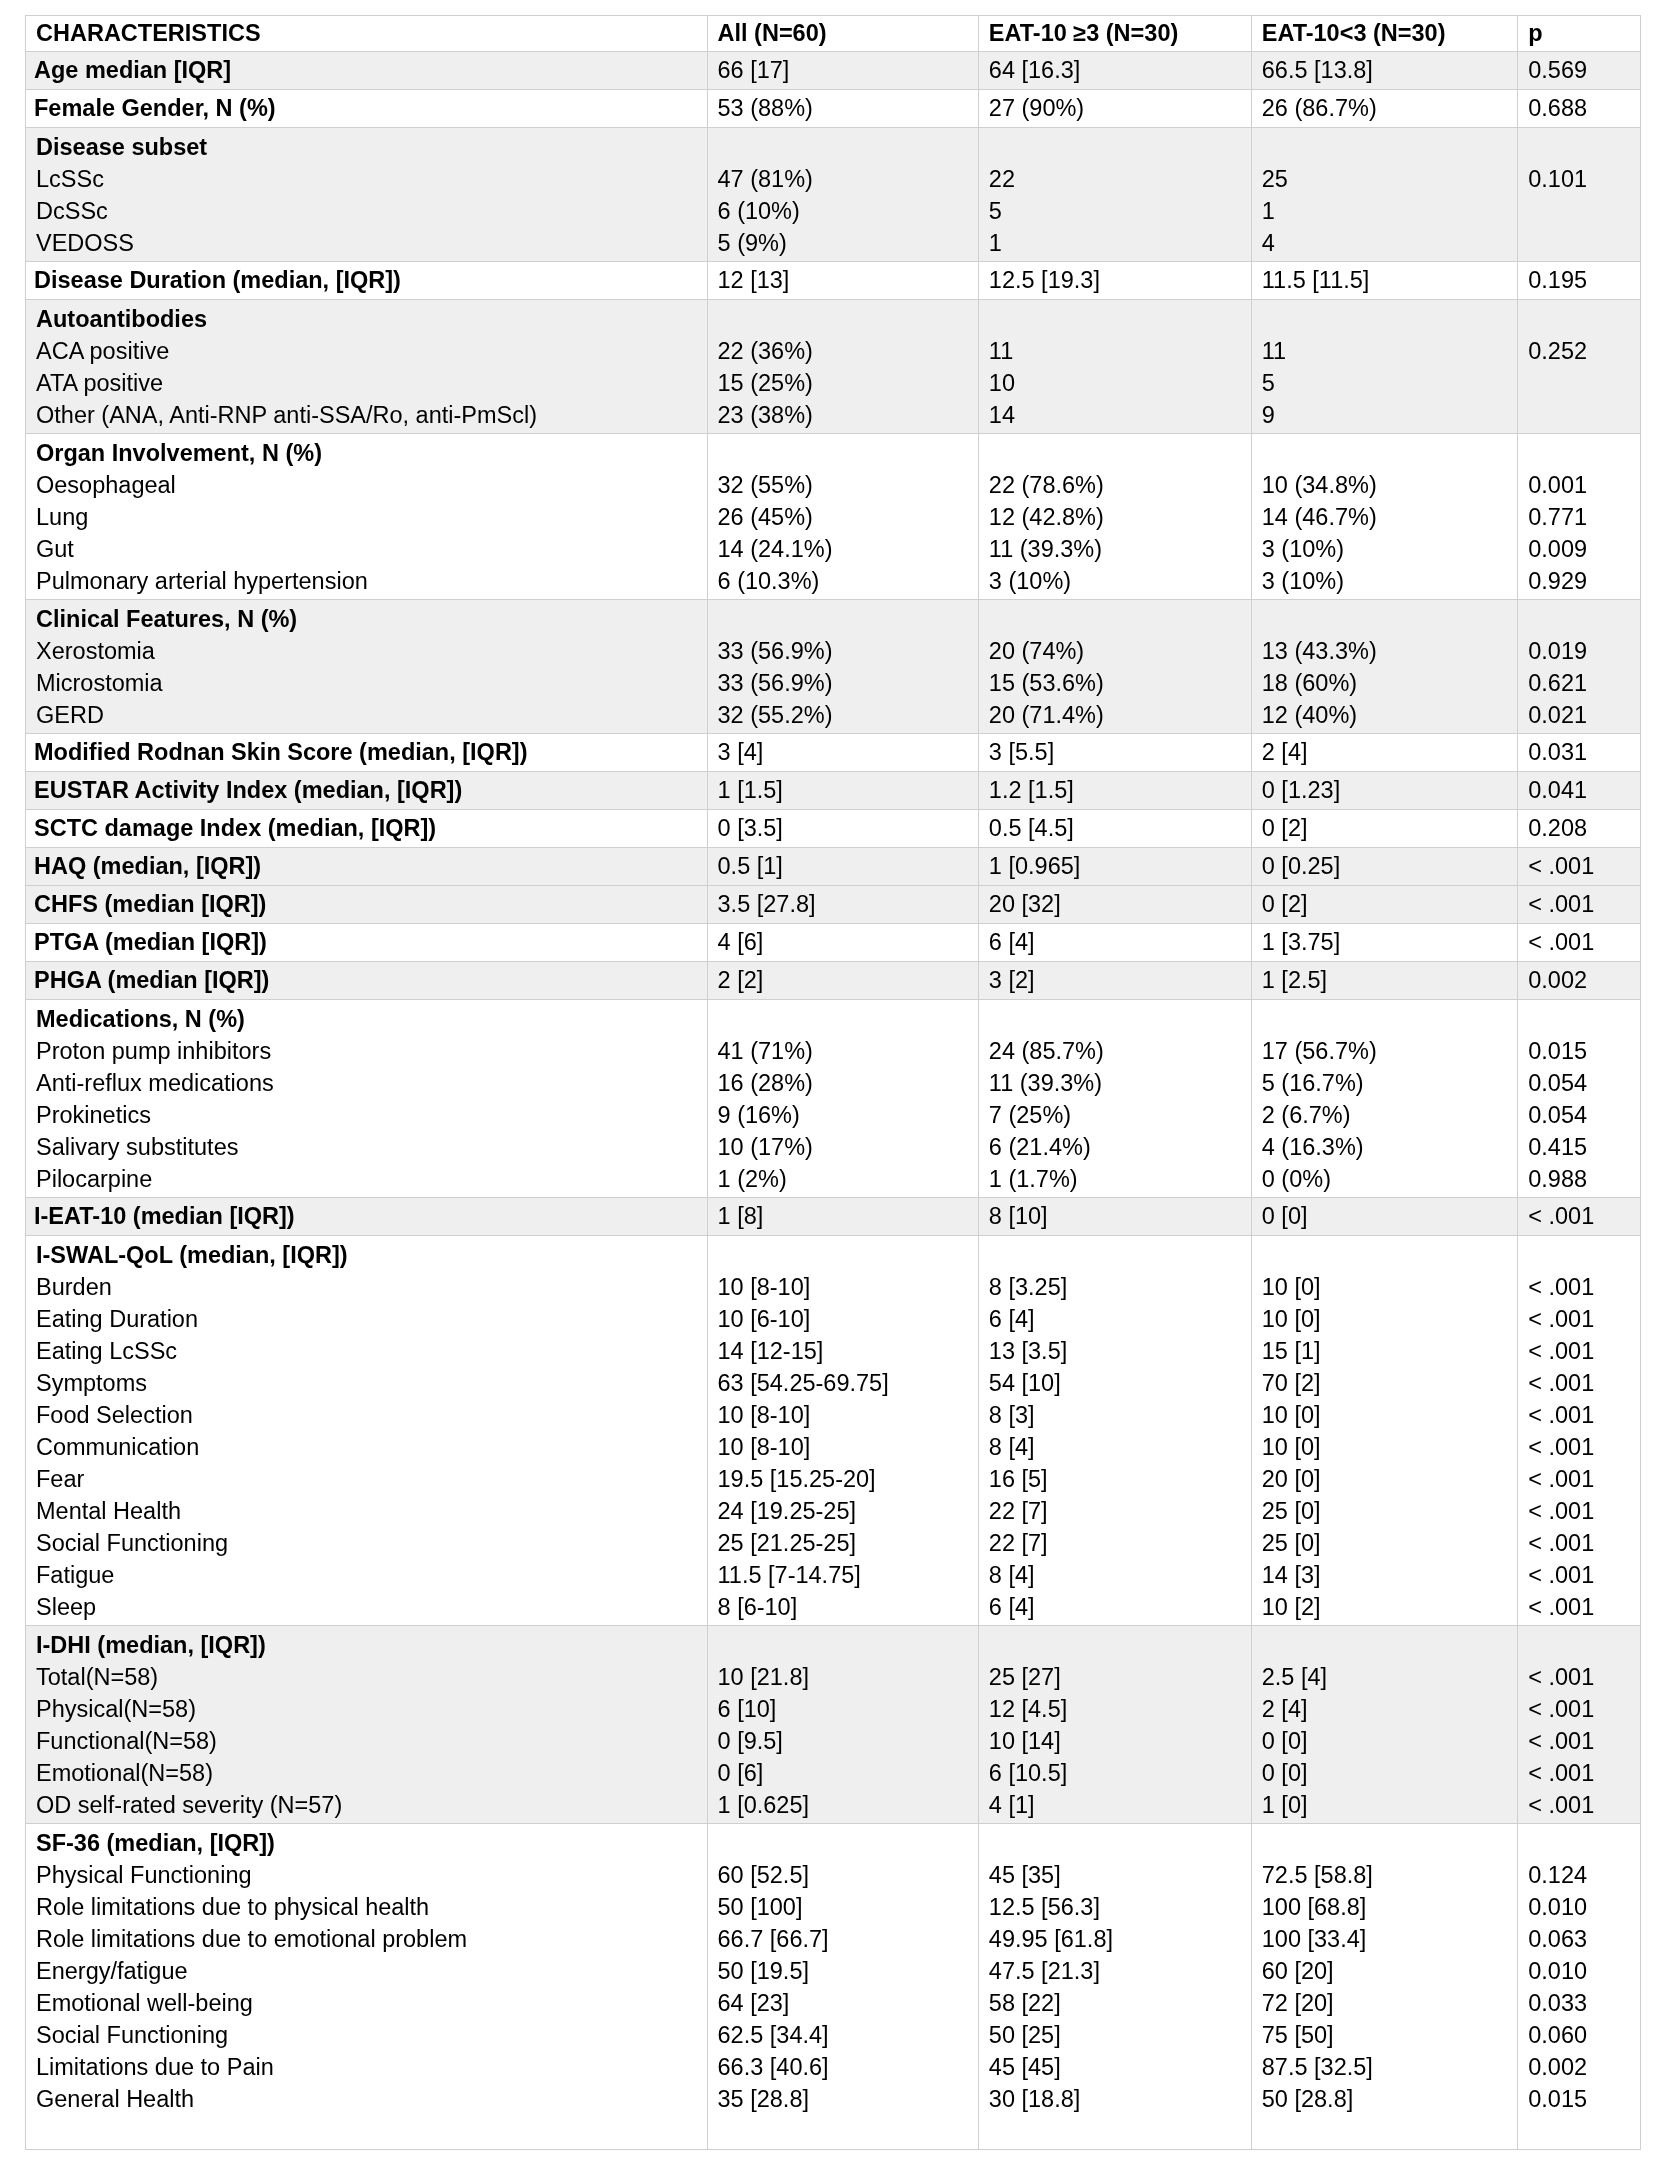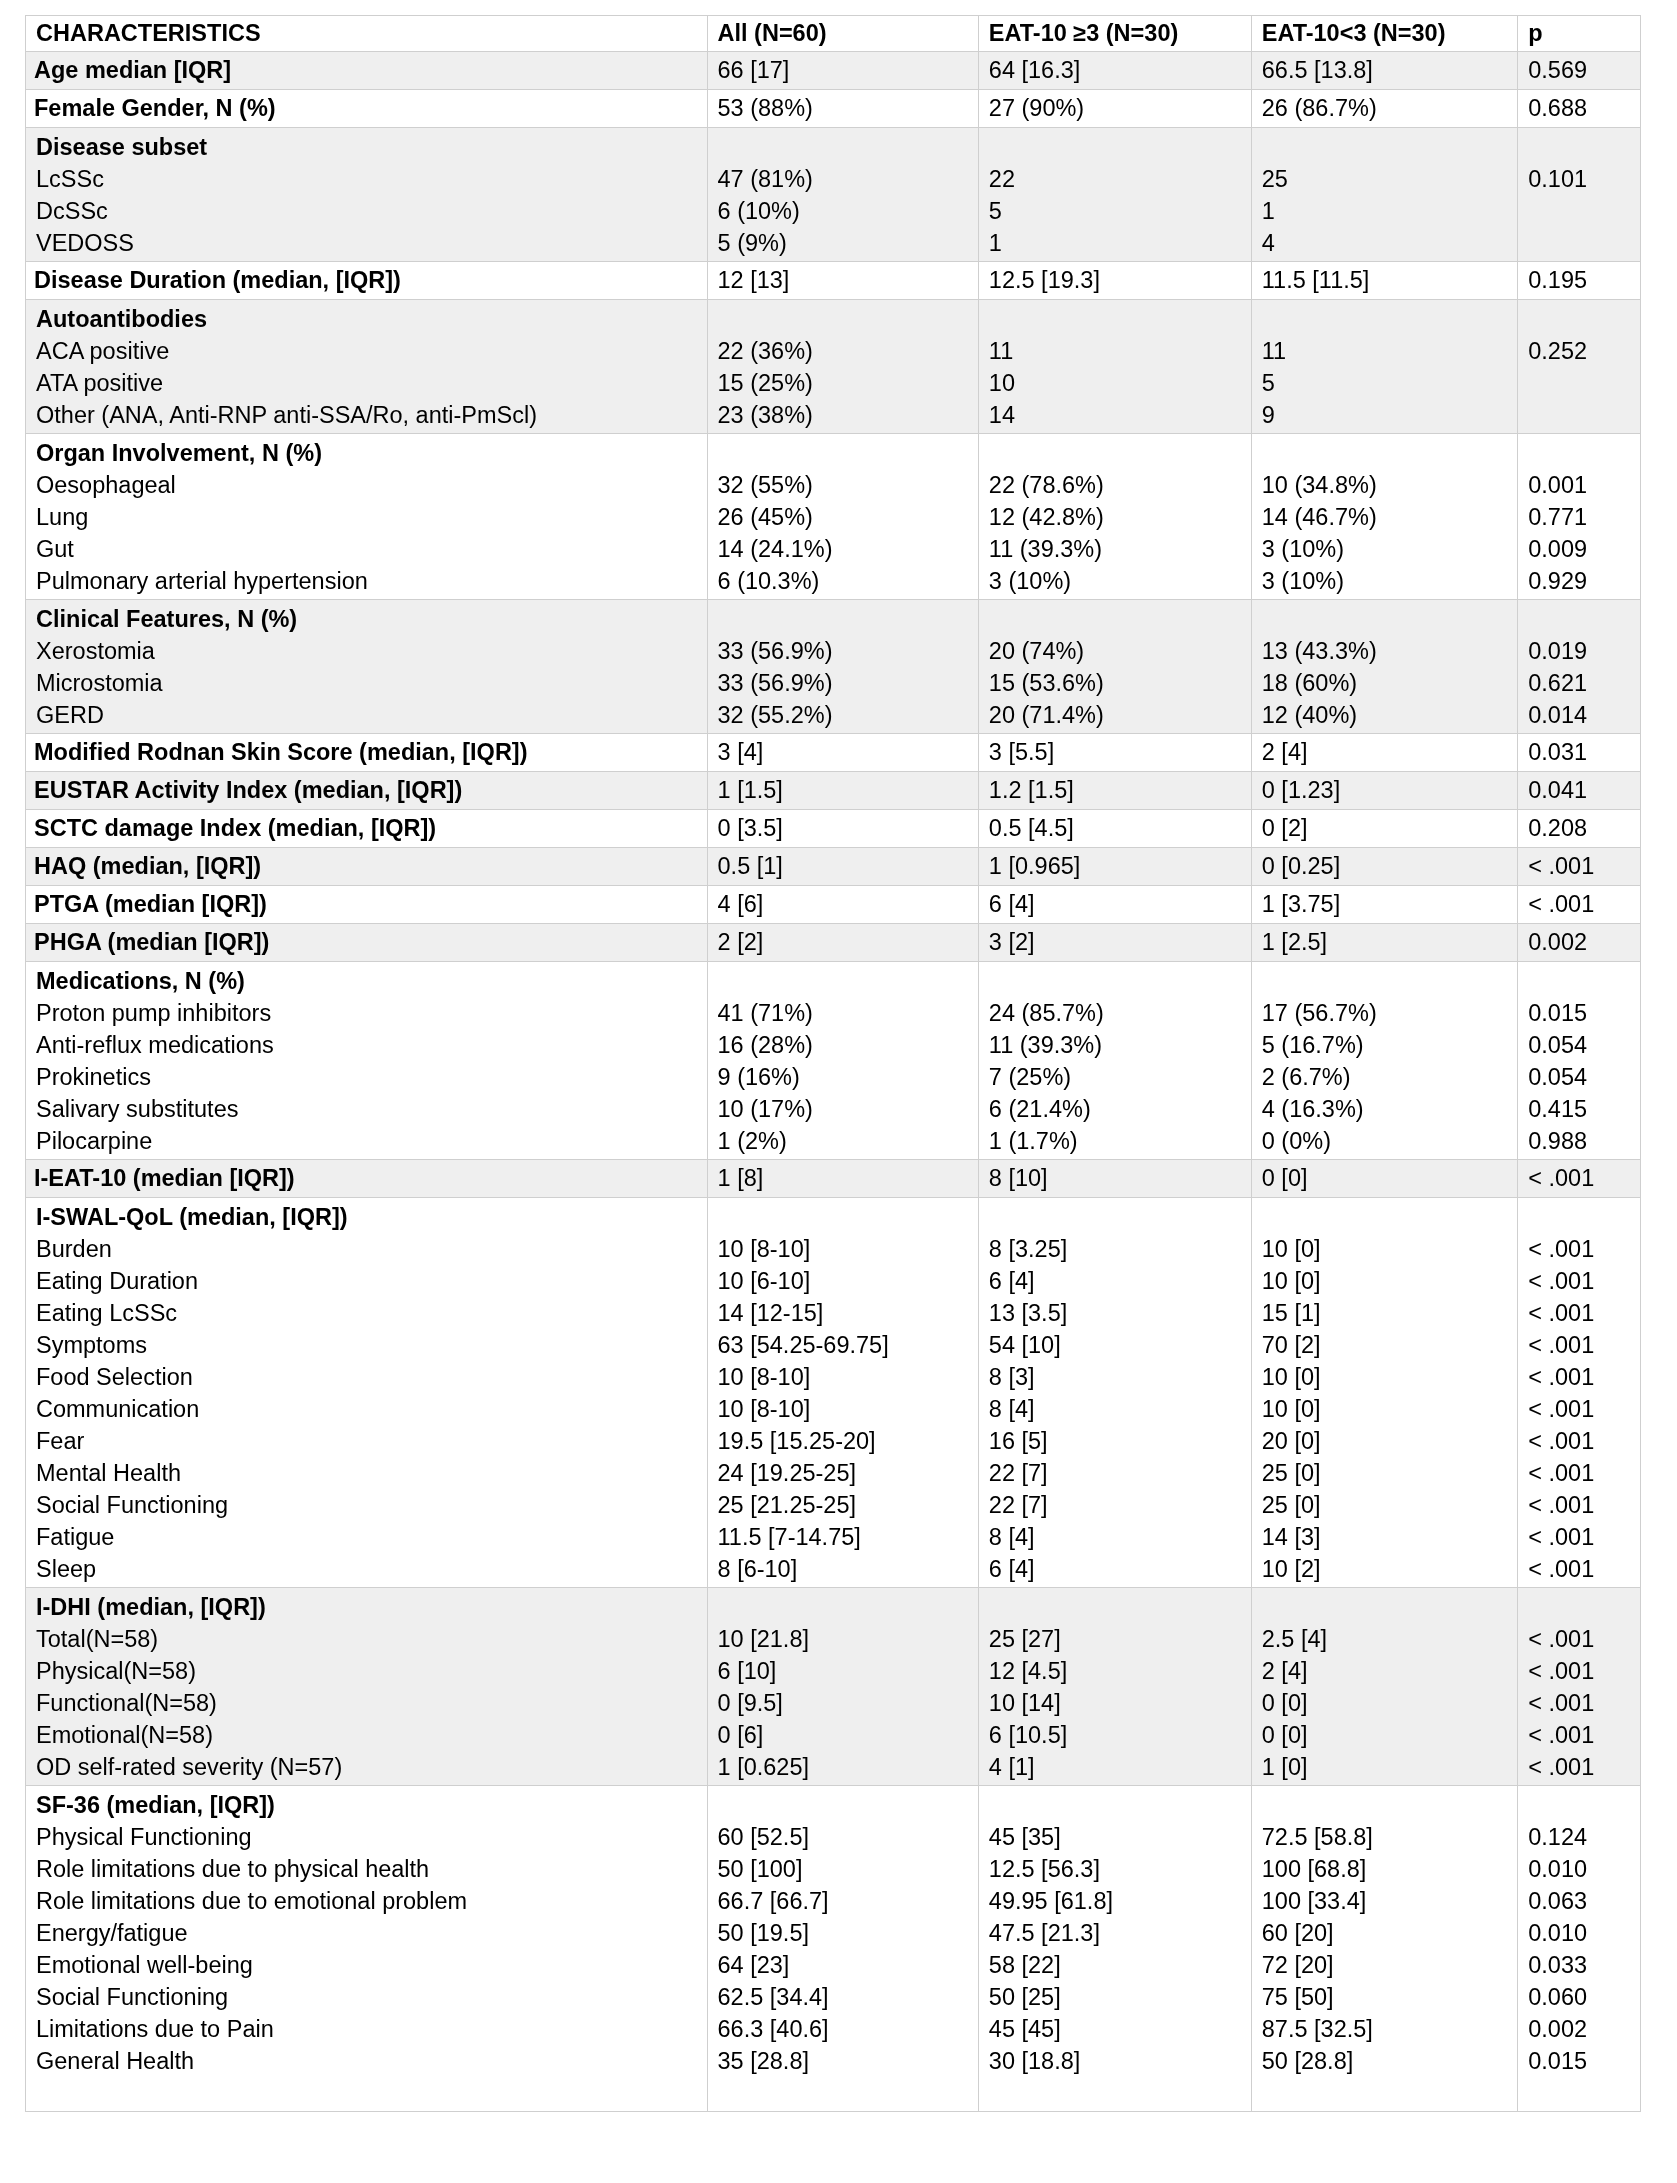"0.014" div.line { text: 0.014 -> 0.021 }
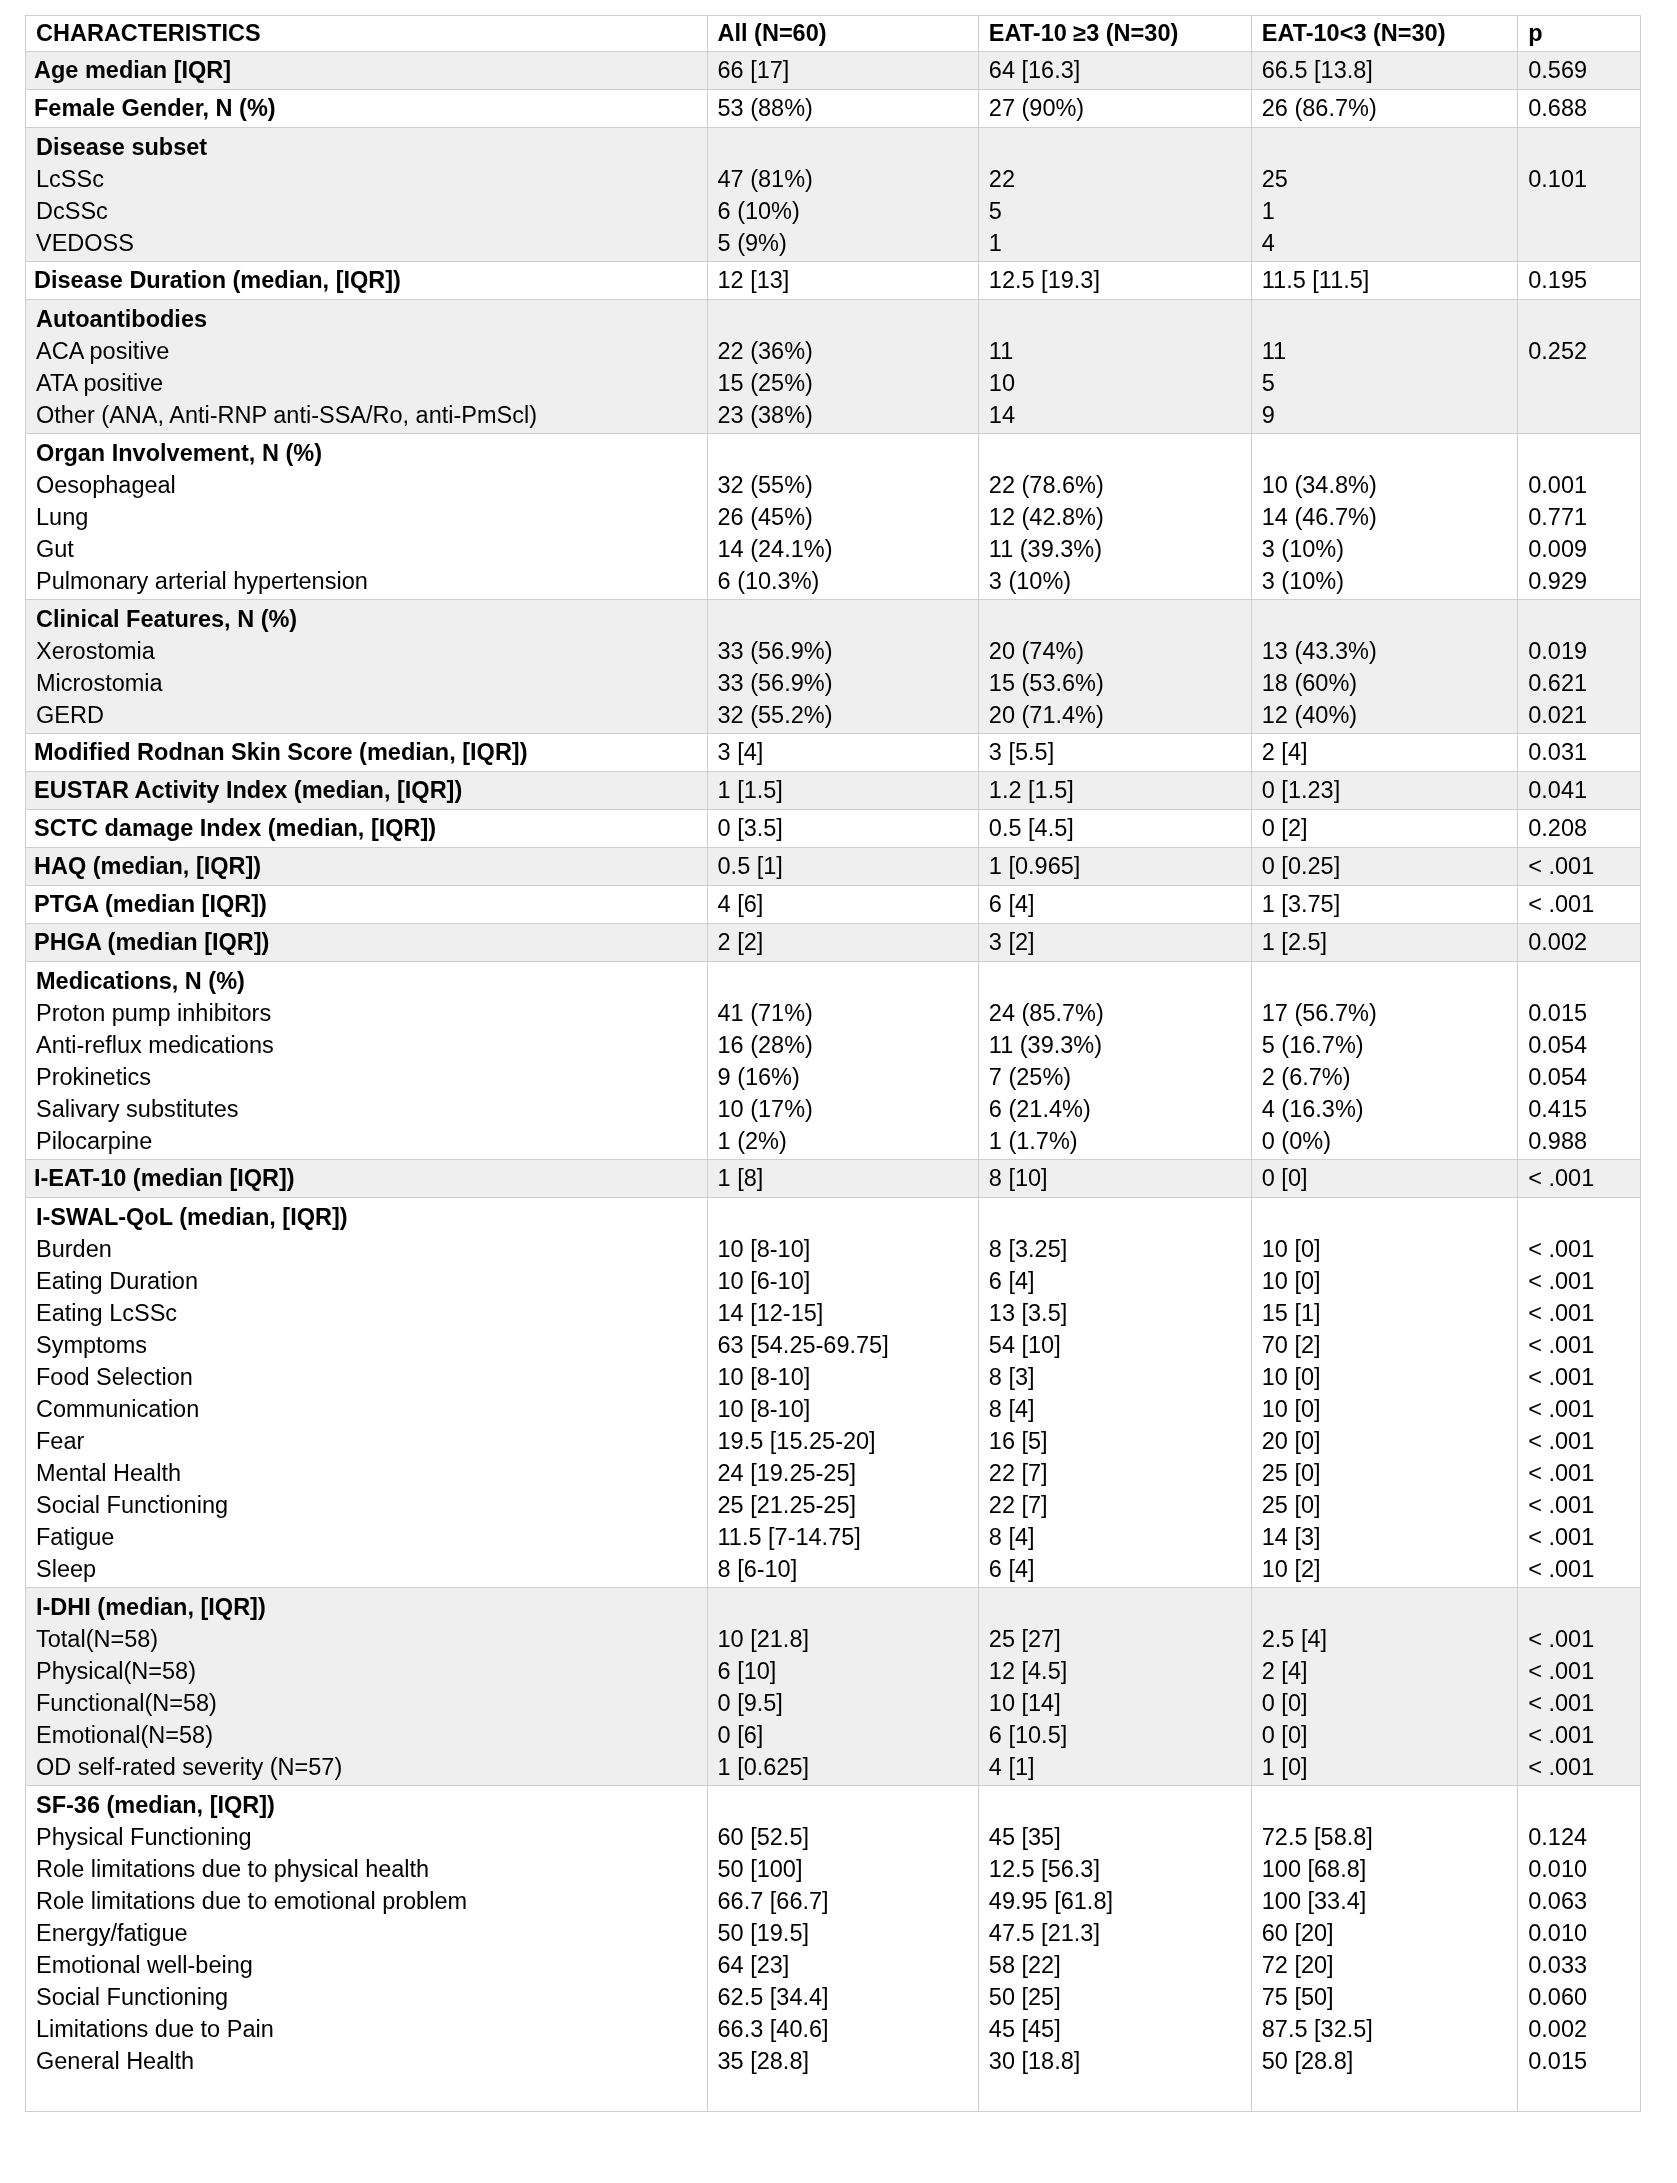"CHFS (median [IQR])" tr.shaded { html: none -> <tr> <td>CHFS (median [IQR])</td> <td>3.5 [27.8]</td> <td>20 [32]</td> <td>0 [2]</td> <td>&lt; .001</td> </tr> }
